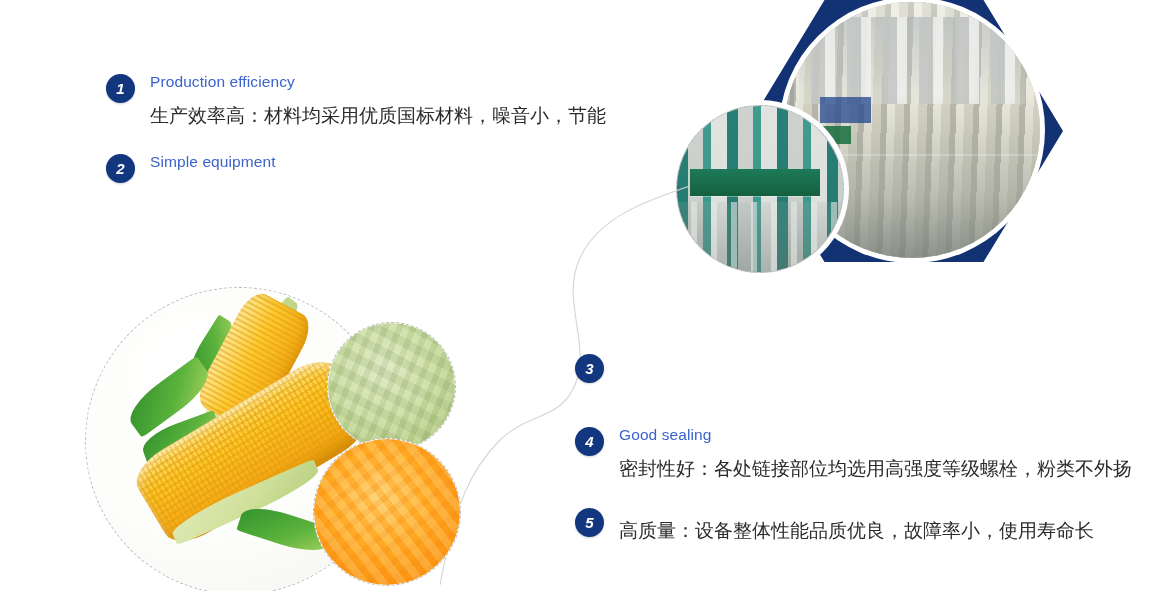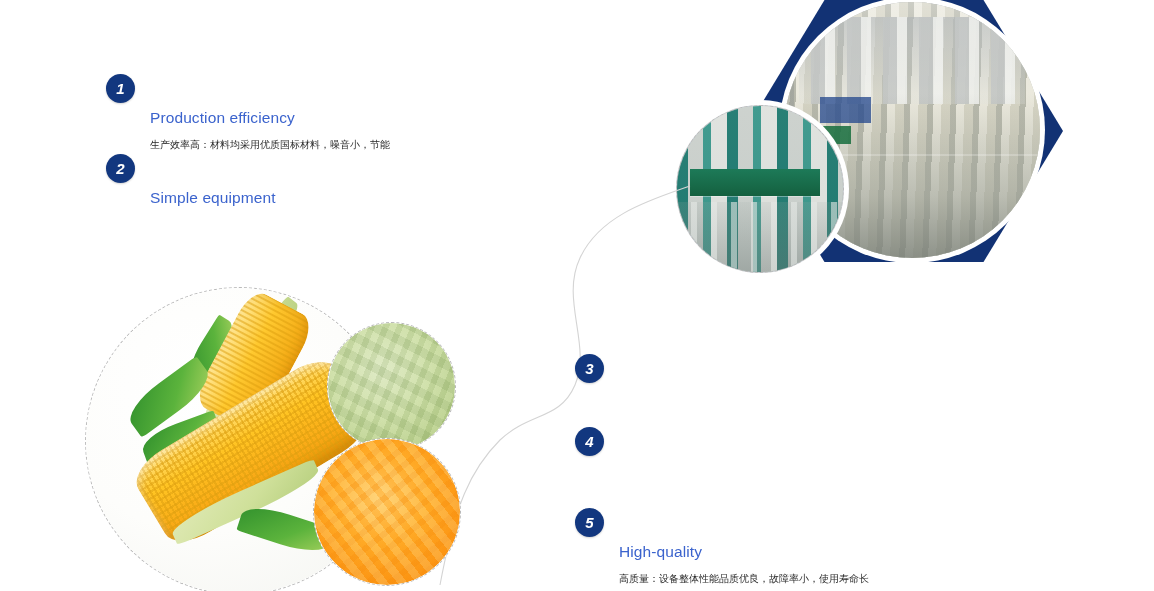"Production efficiency" .ftitle { margin-top: 36px -> none }
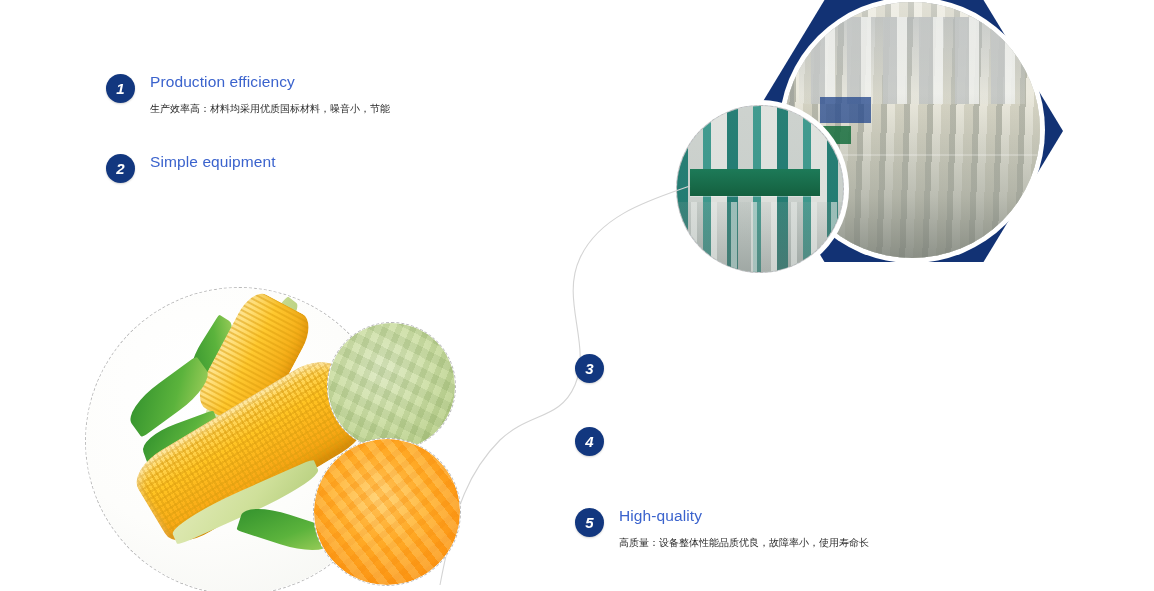"生产效率高：材料均采用优质国标材料，噪音小，节能" .fdesc { font-size: 10px -> 19px; margin-top: 7px -> 14px }
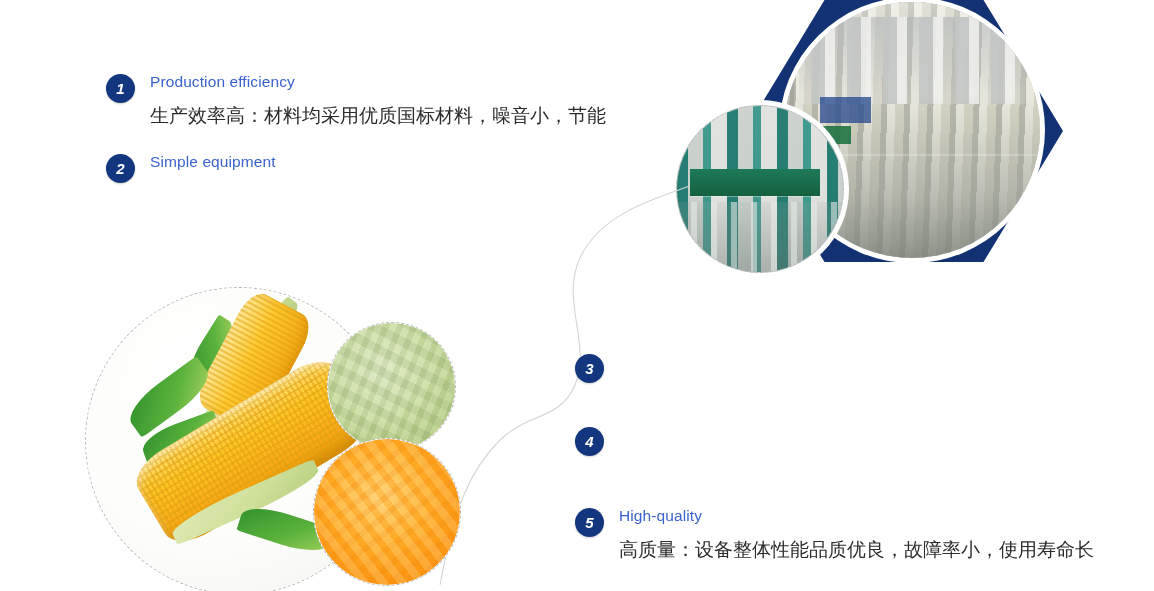"Good sealing" div.ftext { html: none -> <div> <div>Good sealing</div> <div>密封性好：各处链接部位均选用高强度等级螺栓，粉类不外扬</div> </div> }
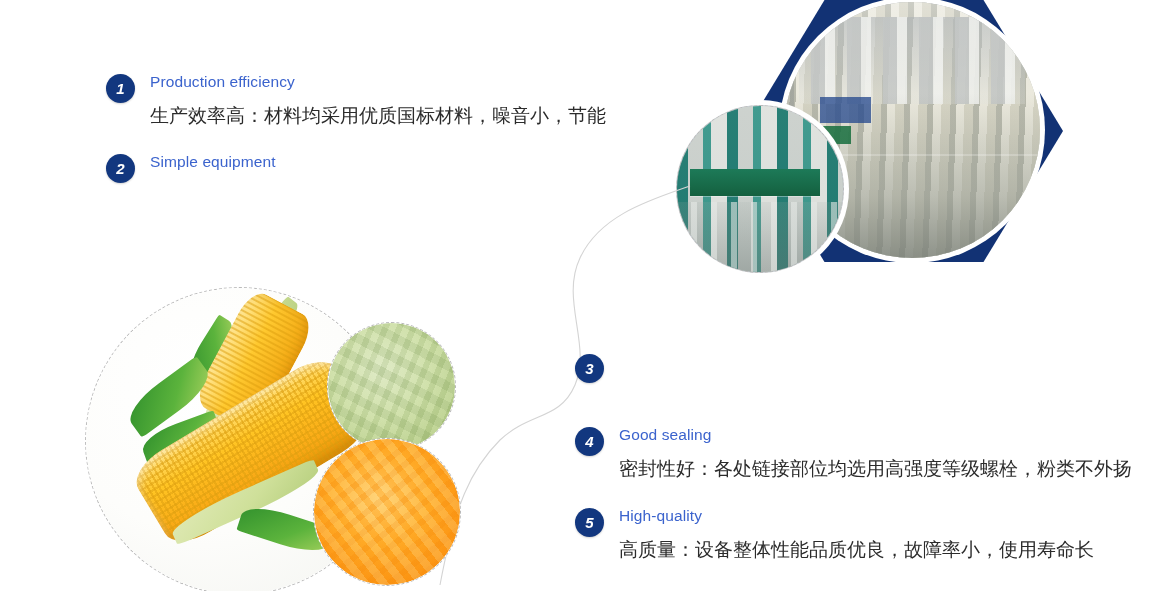"High-quality" div.ftitle { html: <div>High-quality</div> -> none }
